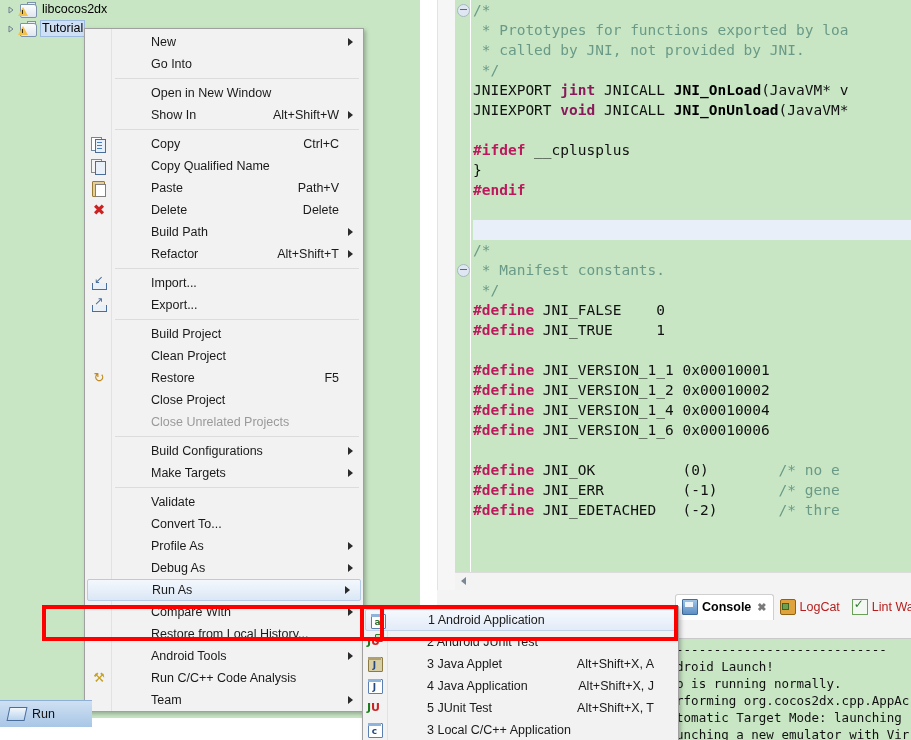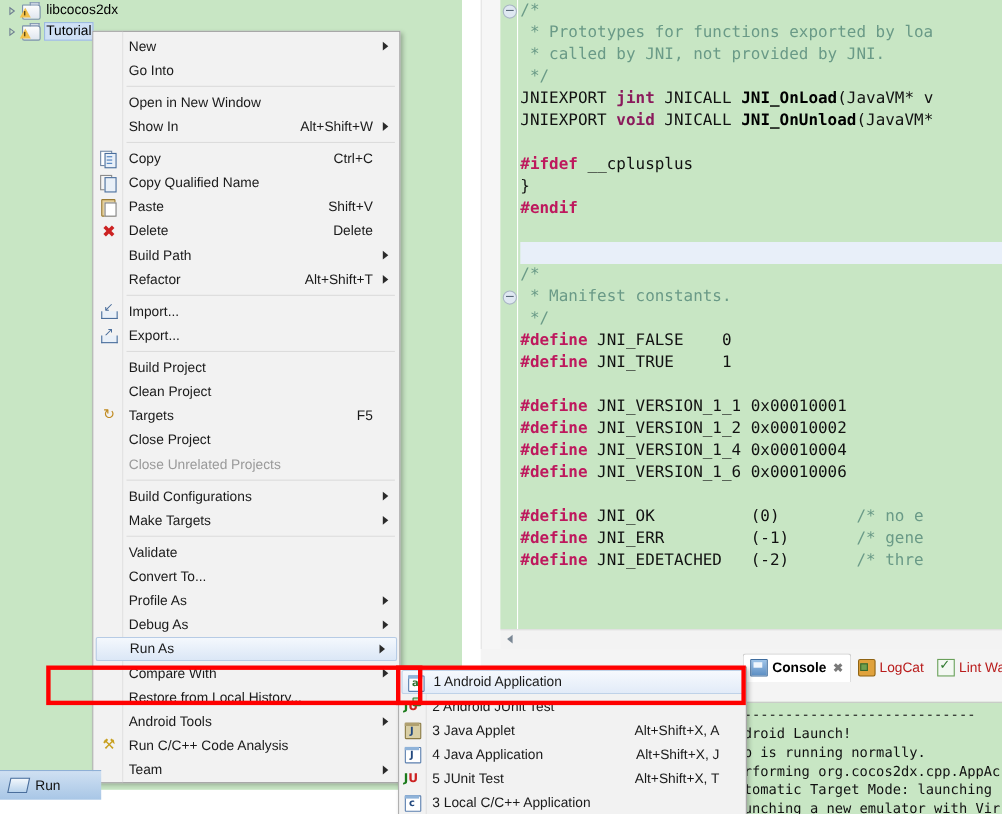"New" .mi .lbl { margin-left: none -> 34px }
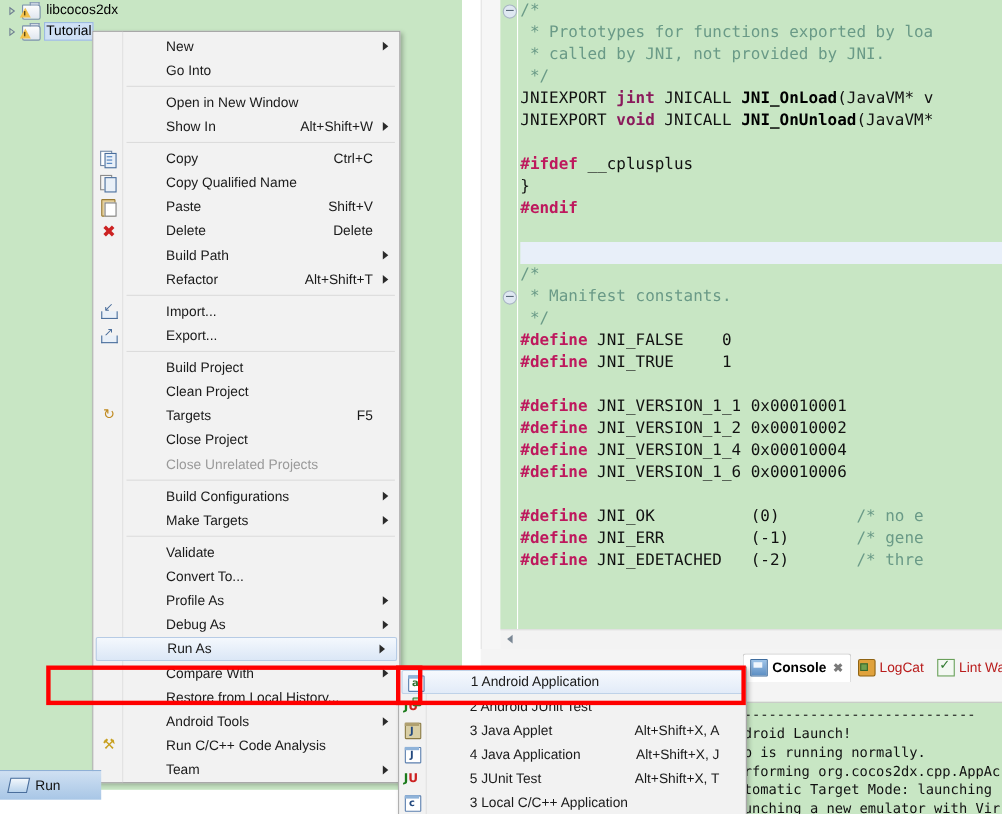"Shift+V" span.acc { text: Shift+V -> Path+V }
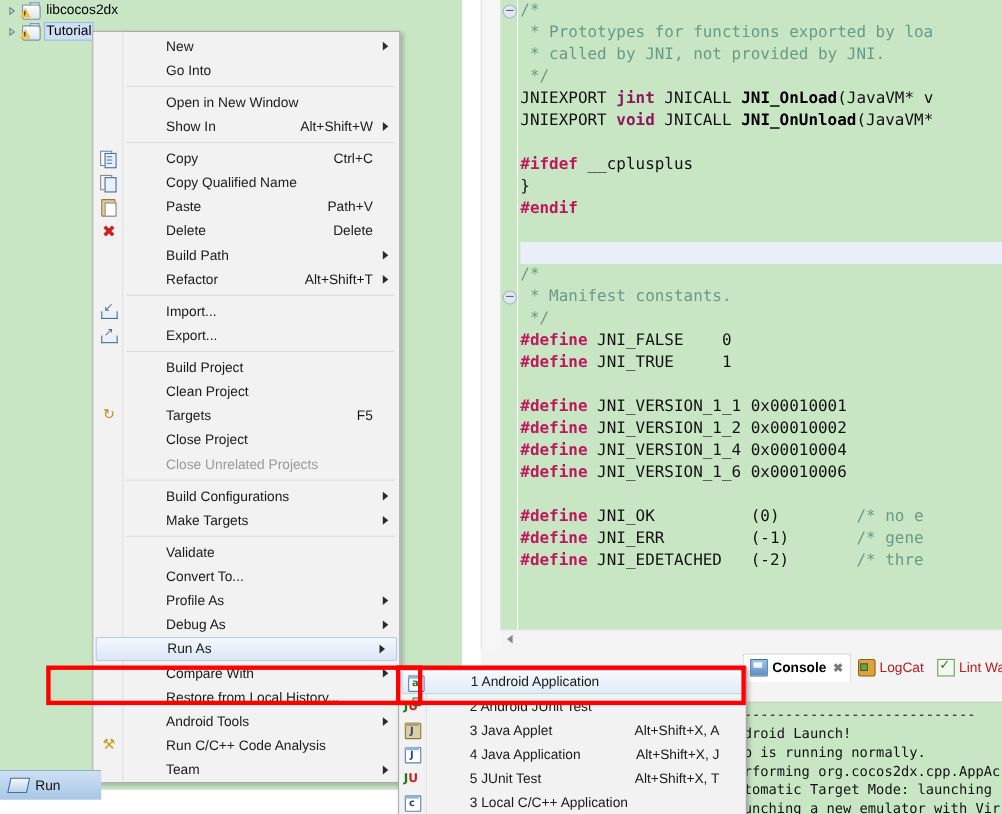"Targets" span.lbl { text: Targets -> Restore }
